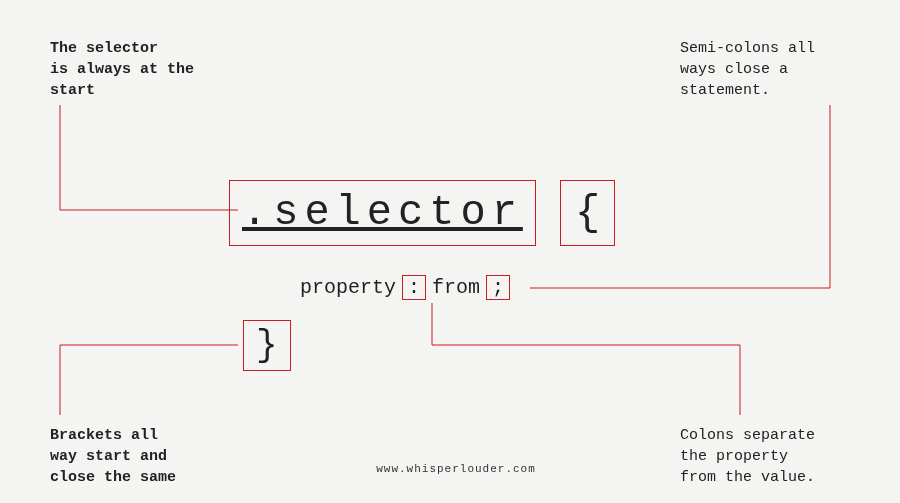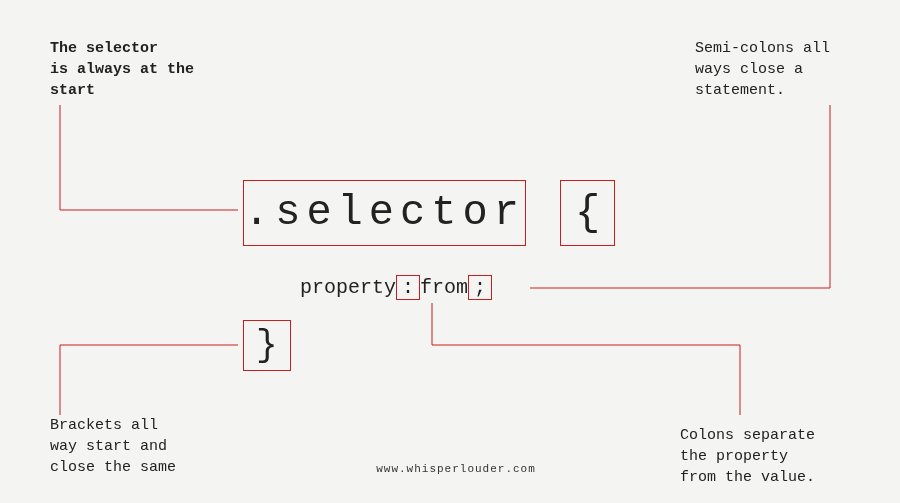"Semi-colons all" div.annotation { margin-left: 15px -> none }
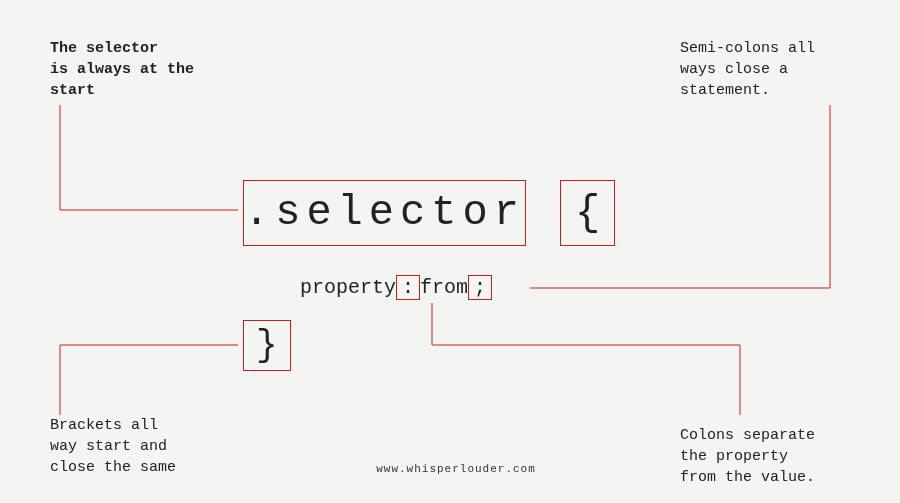".selector" .code-selector { left: 243px -> 229px; padding: 8px 0 -> 8px 12px; text-decoration: none -> underline }
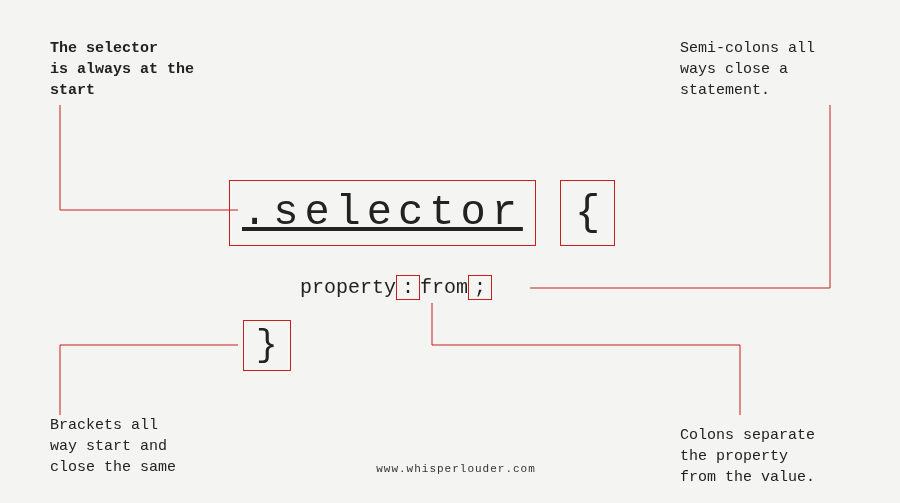"property" .code-line2 { gap: 0 -> 6px }
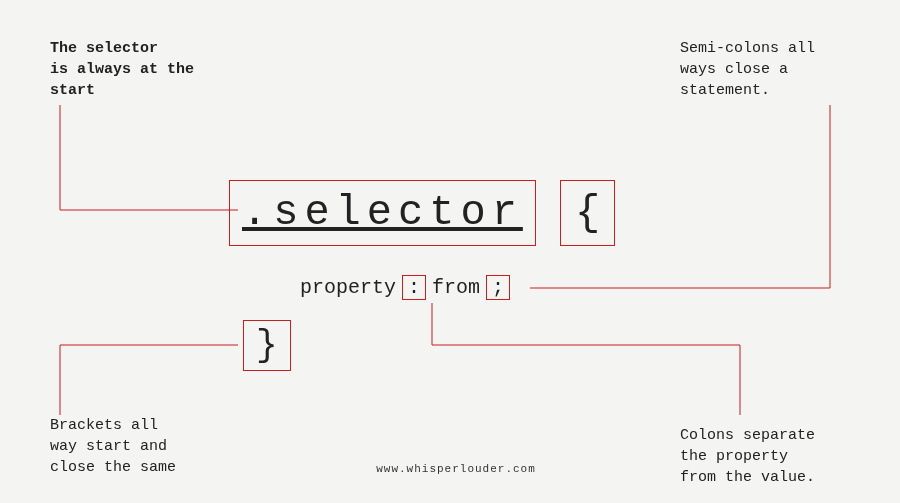"Brackets all" div.annotation { font-weight: none -> bold; top: 415px -> 425px }
